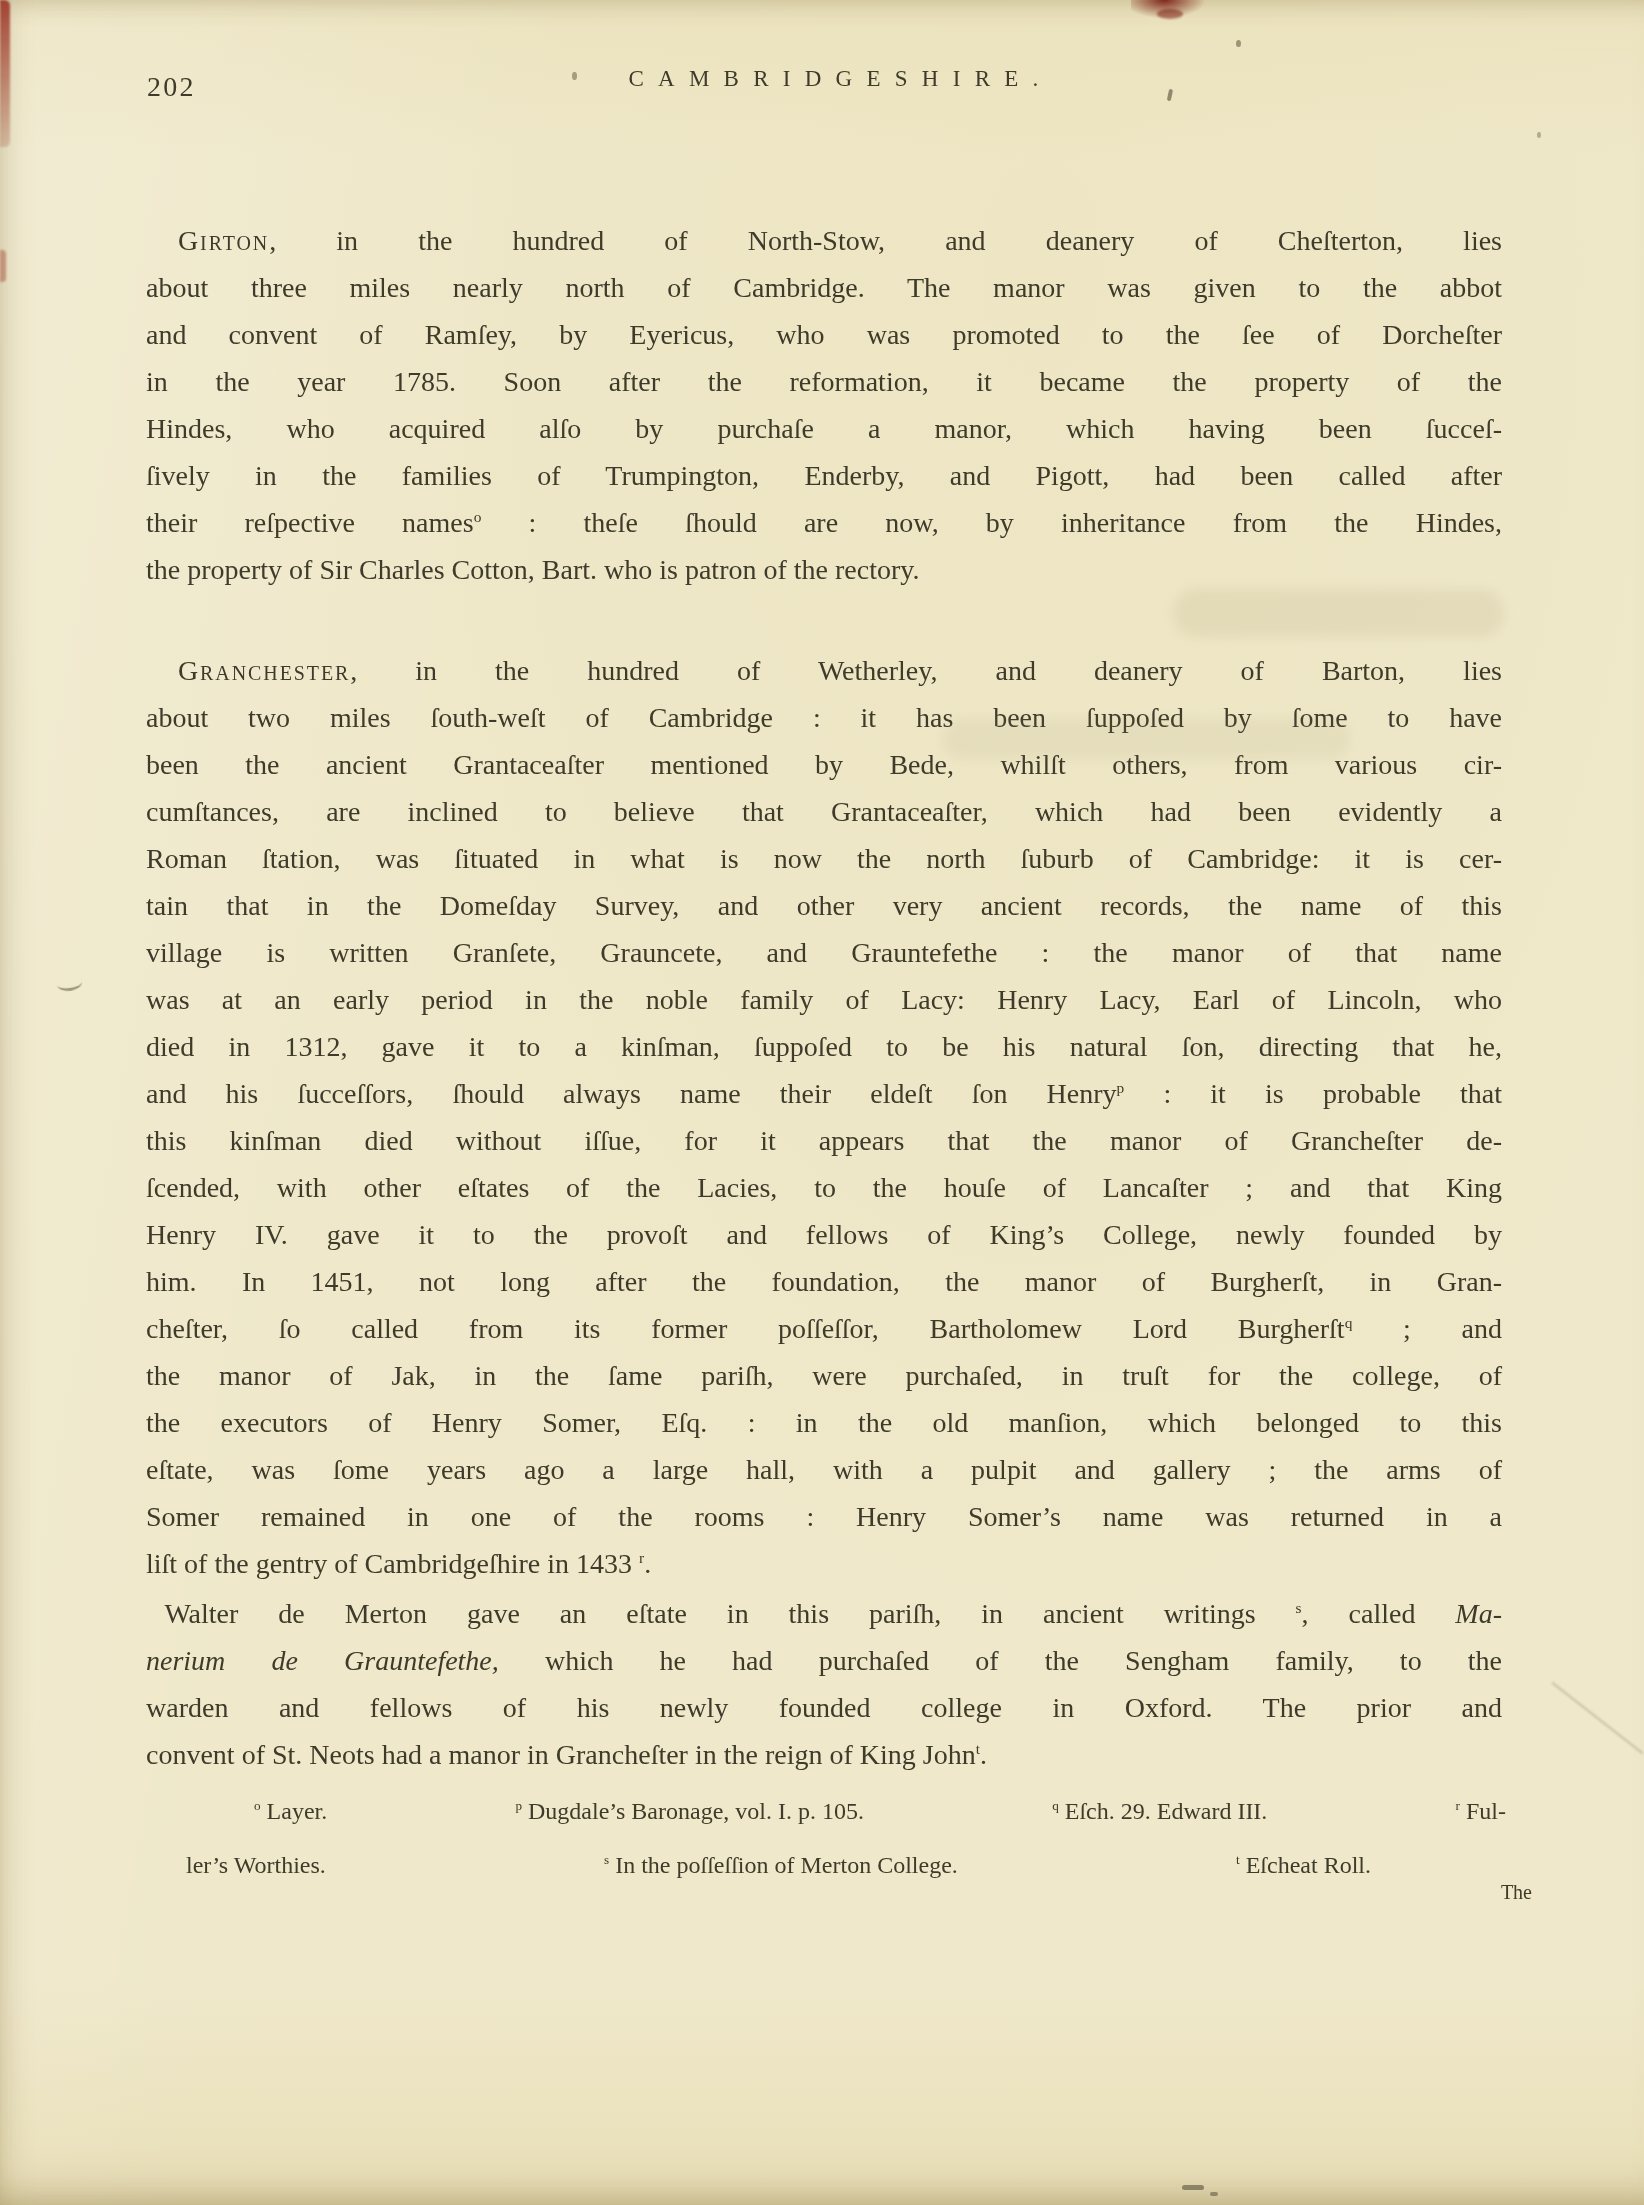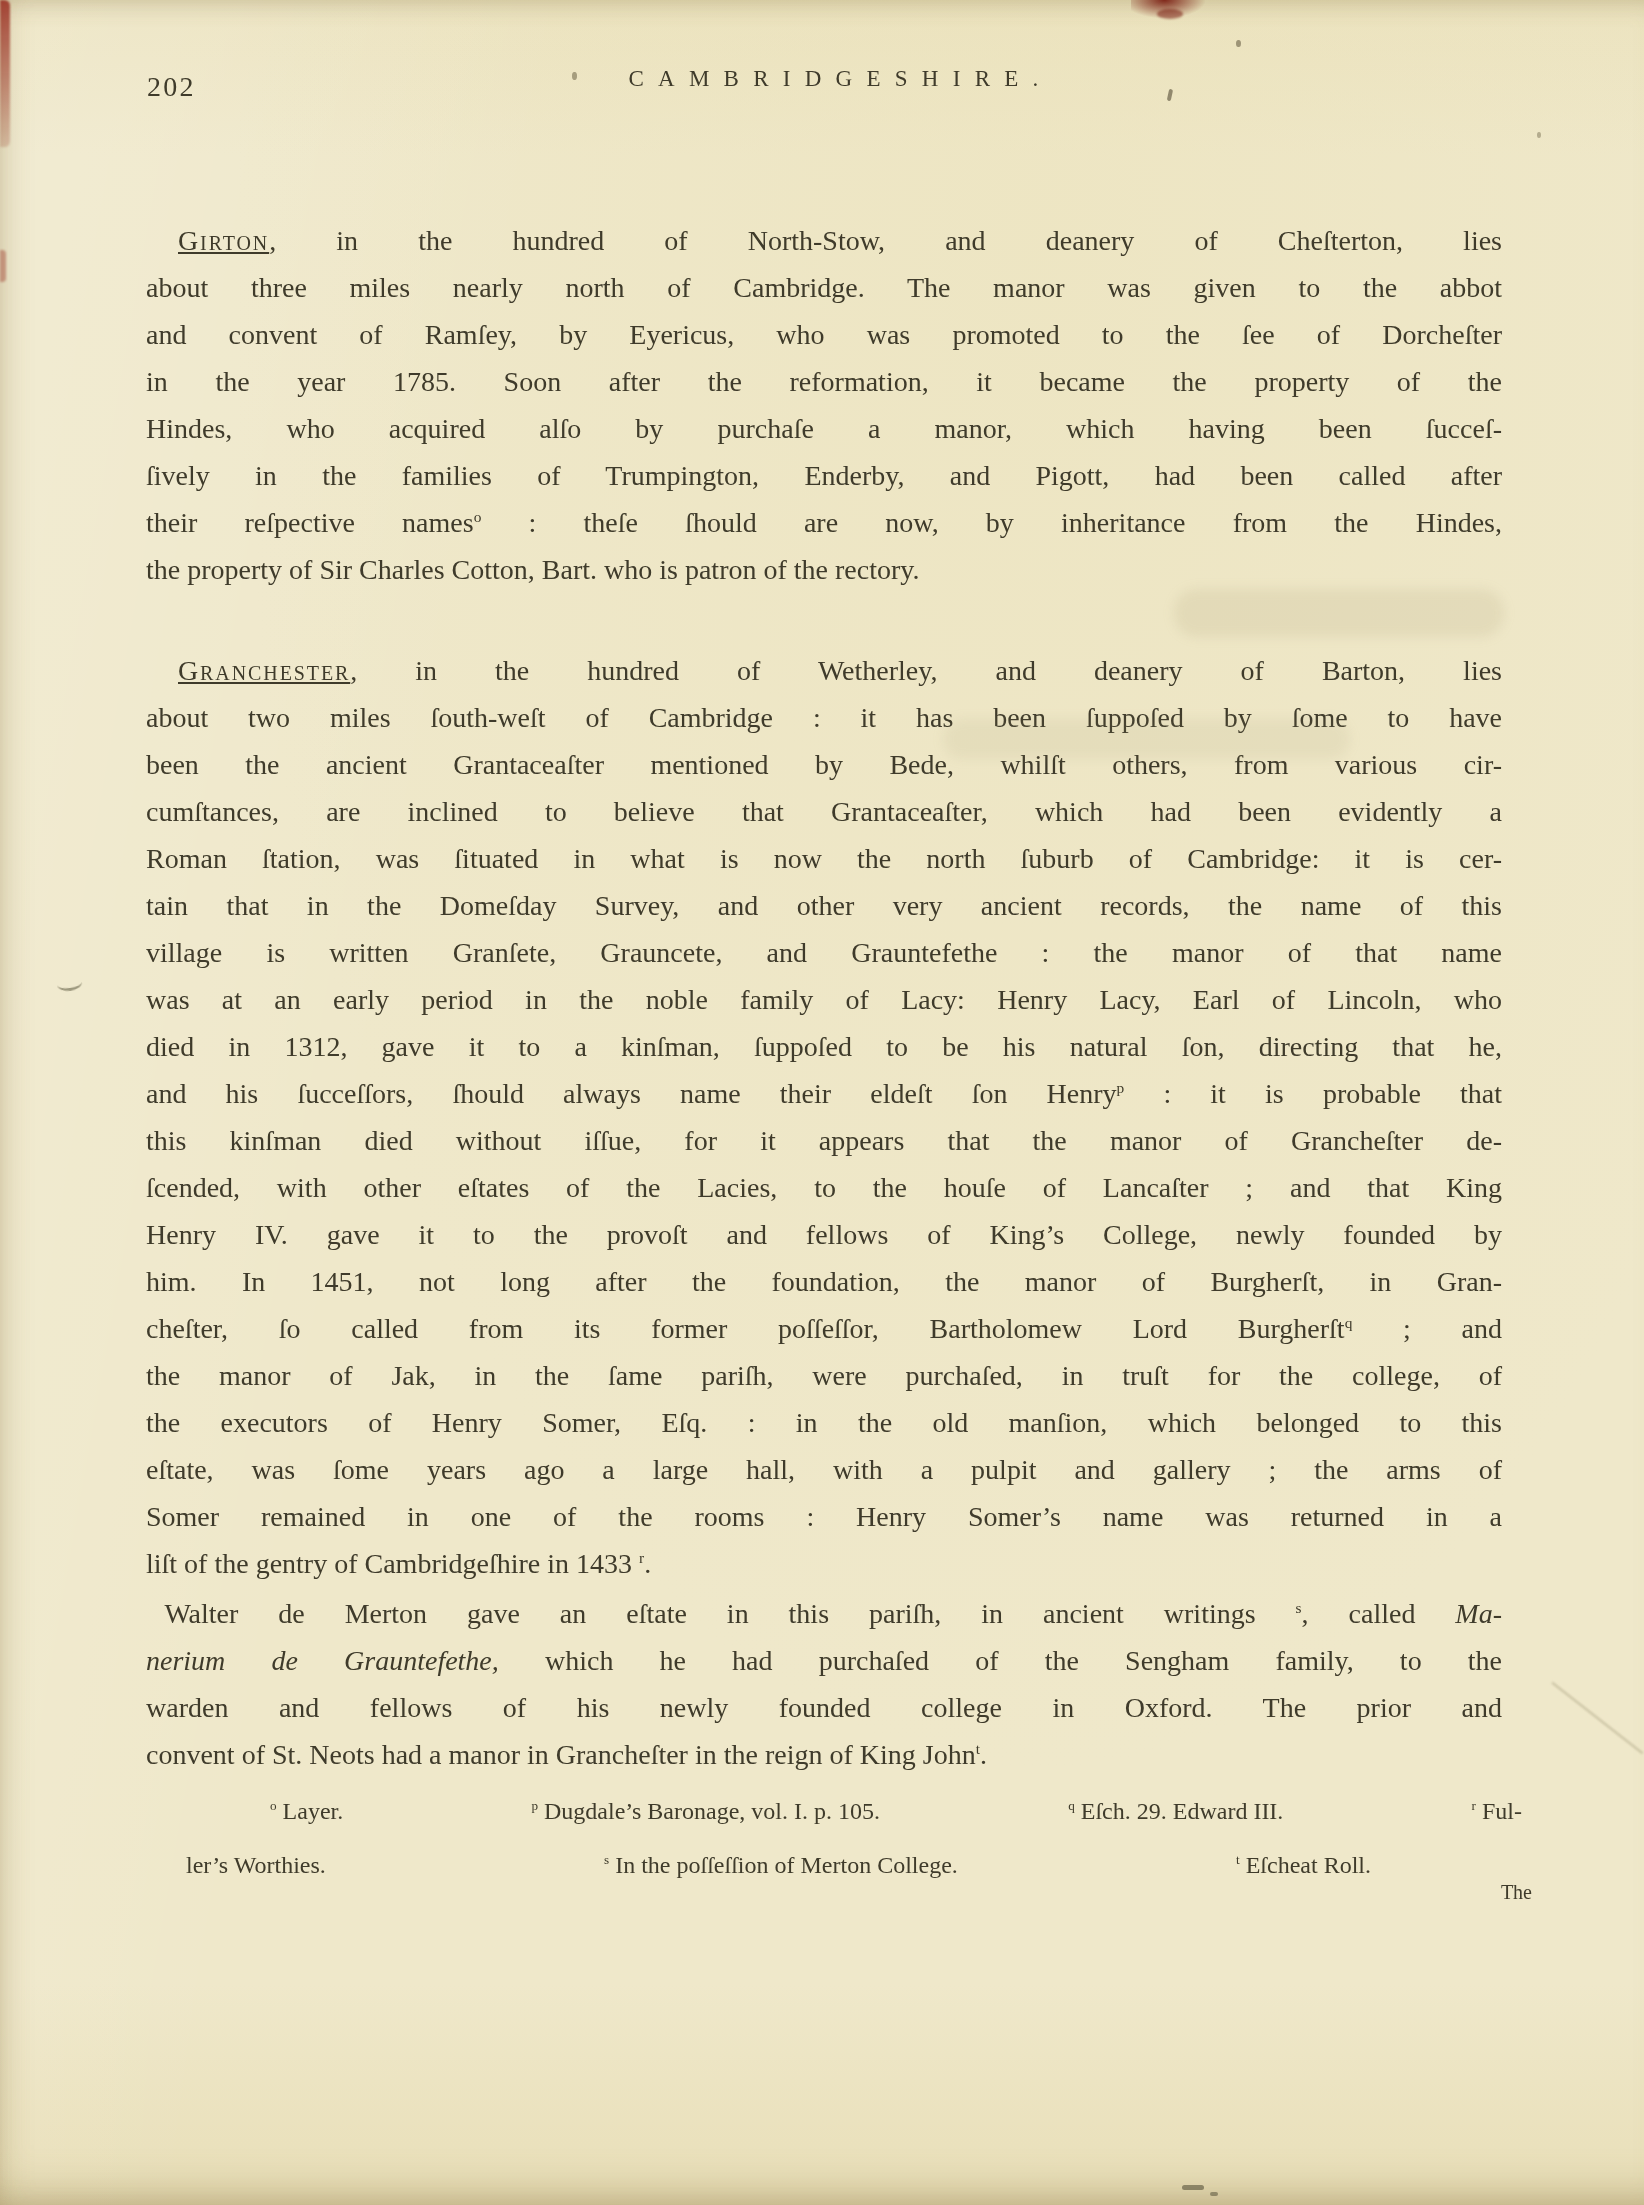"Girton" .sc { text-decoration: underline -> none }
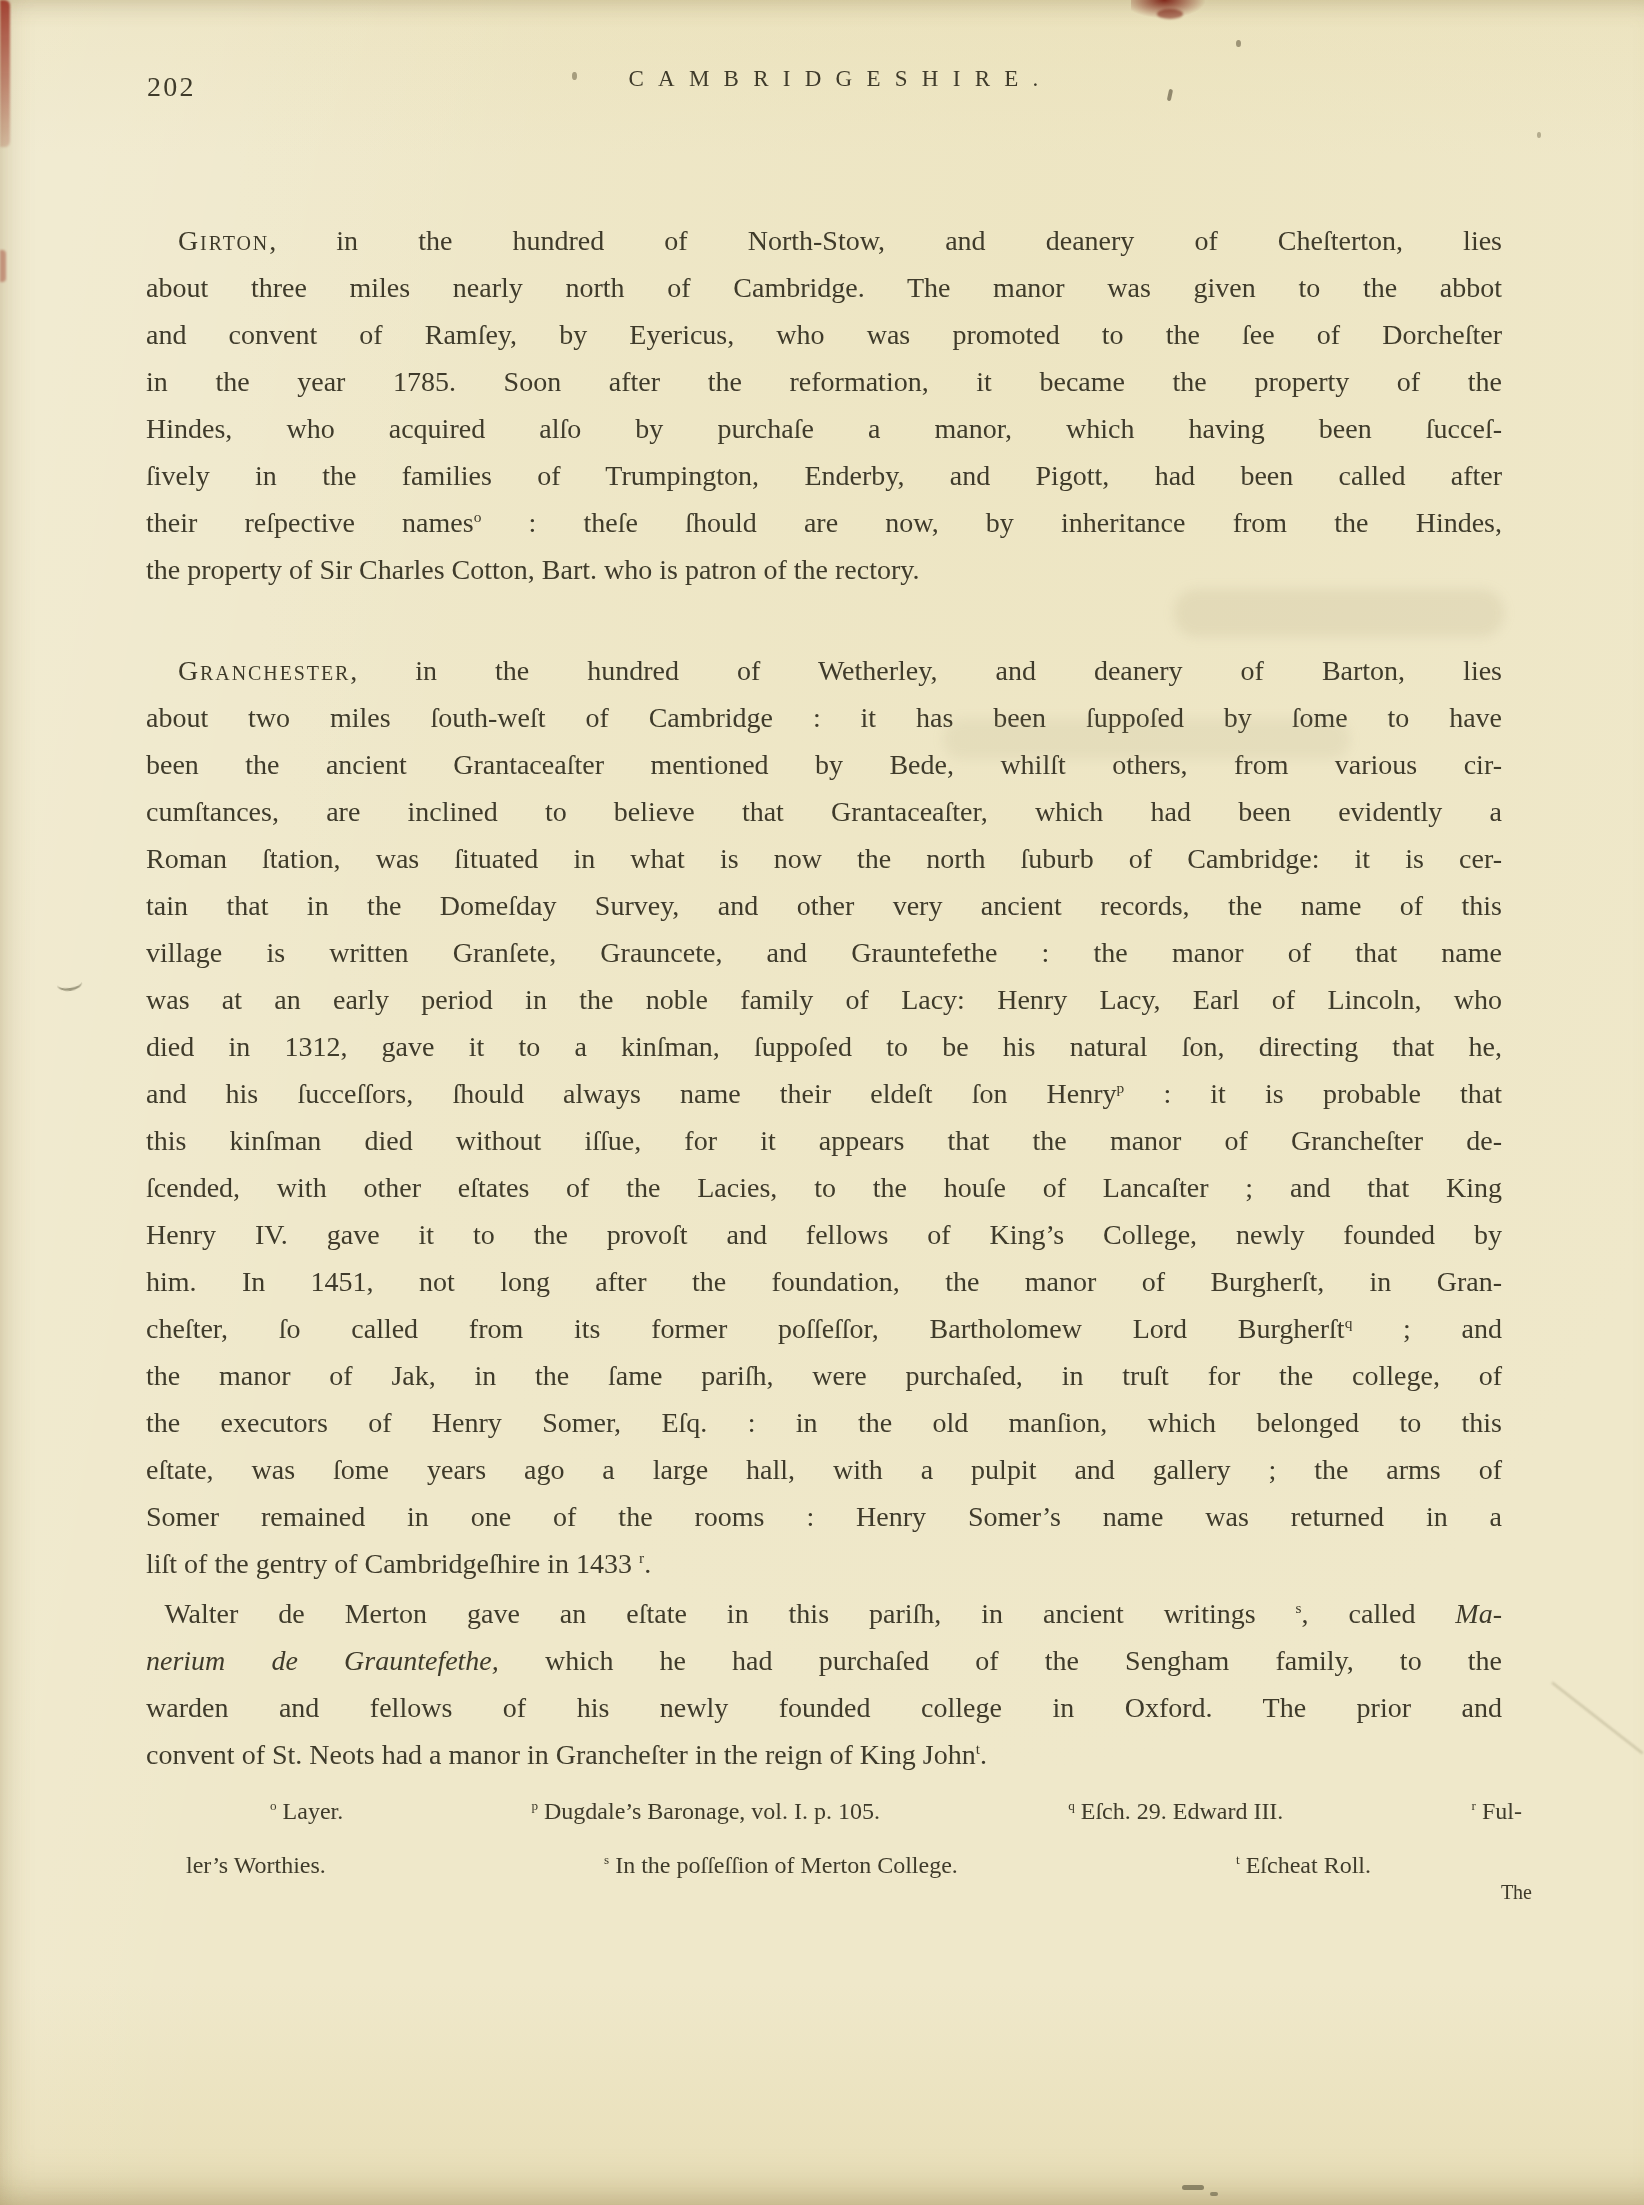"o Layer." .r1 { left: 270px -> 254px }
